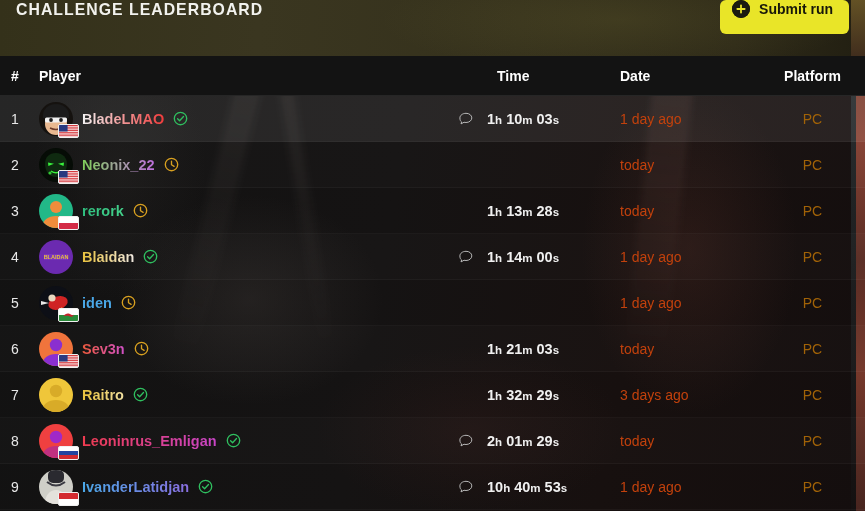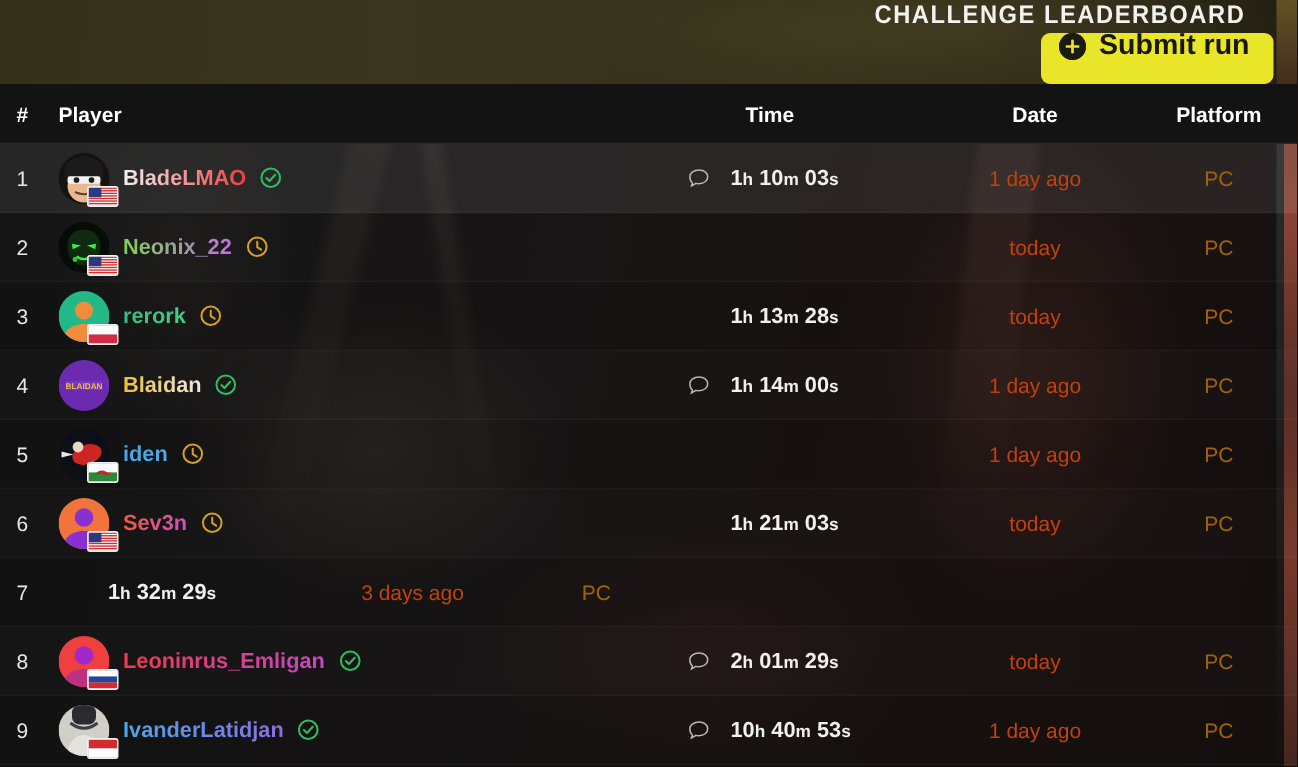"CHALLENGE LEADERBOARD" .titlebar { align-items: flex-end -> flex-start; flex-direction: column -> none }
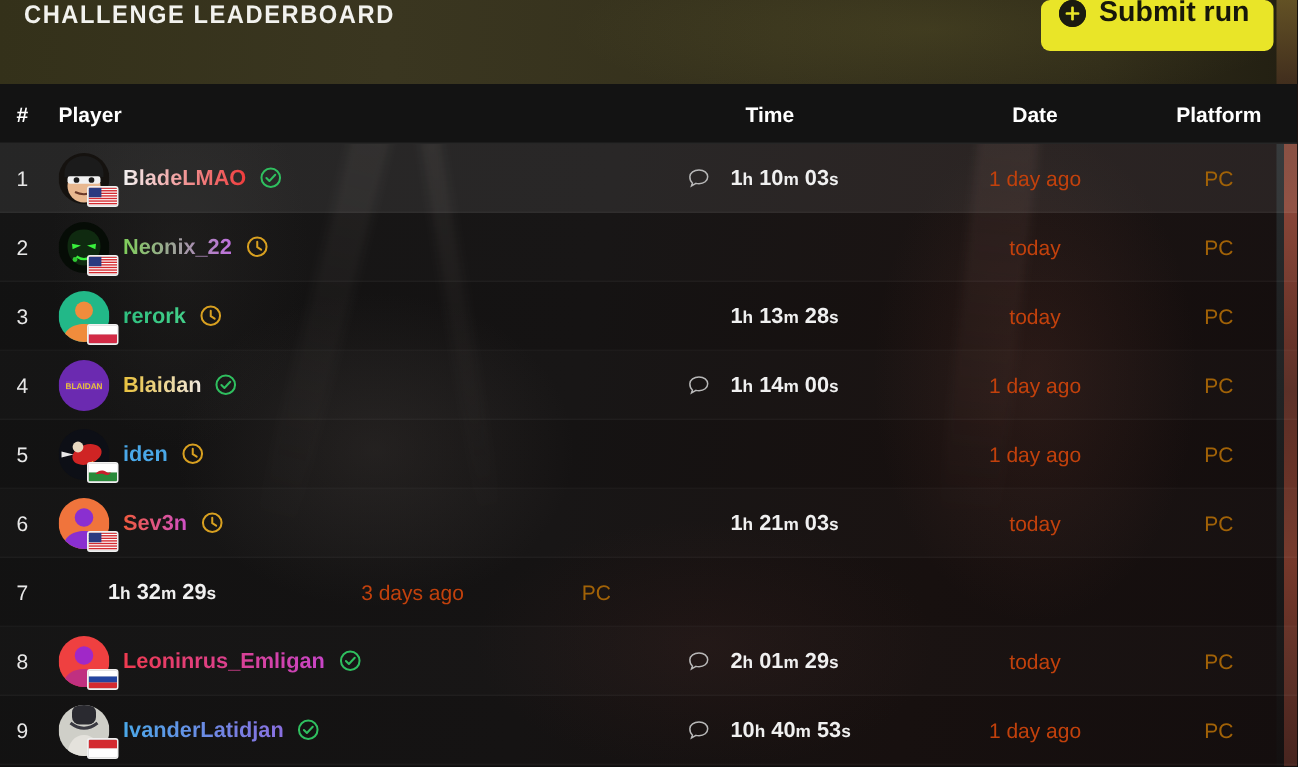"Submit run" .submit-btn { font-size: 19px -> 14px }
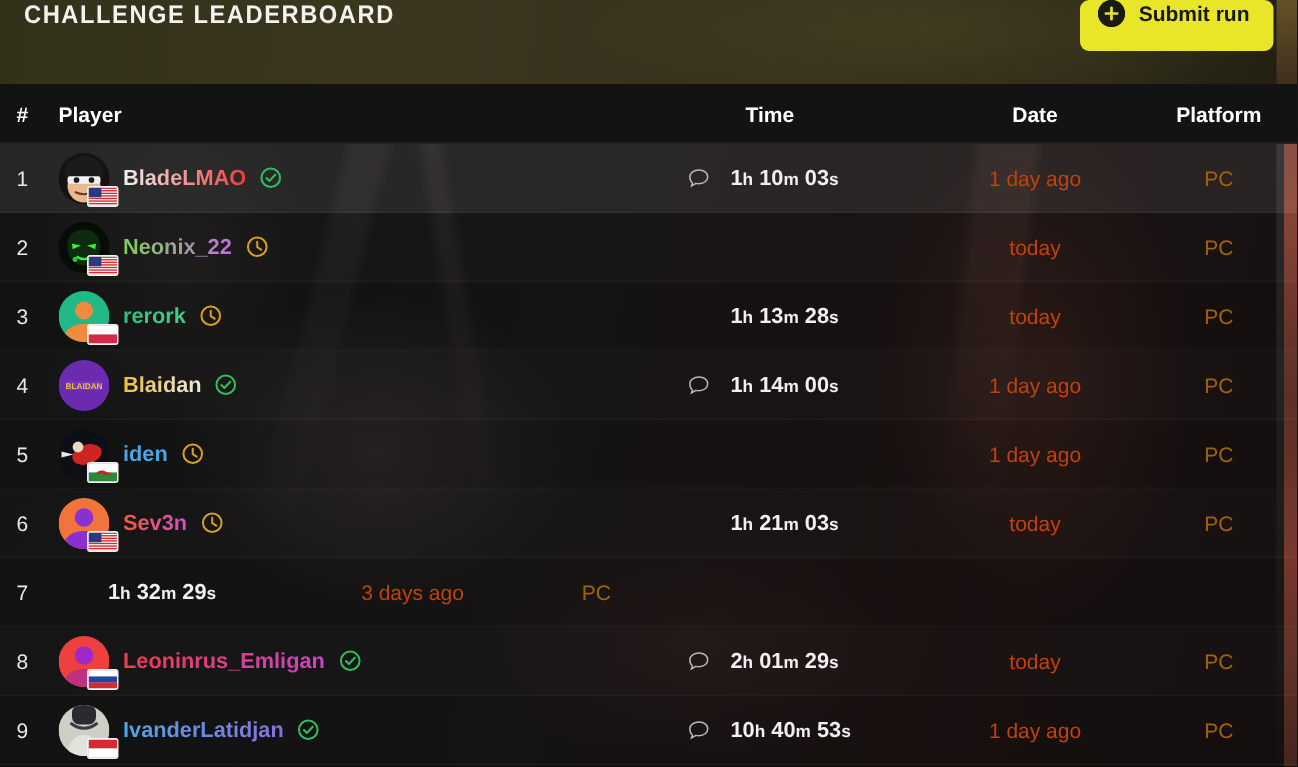"Date" .c-date { text-align: center -> none }
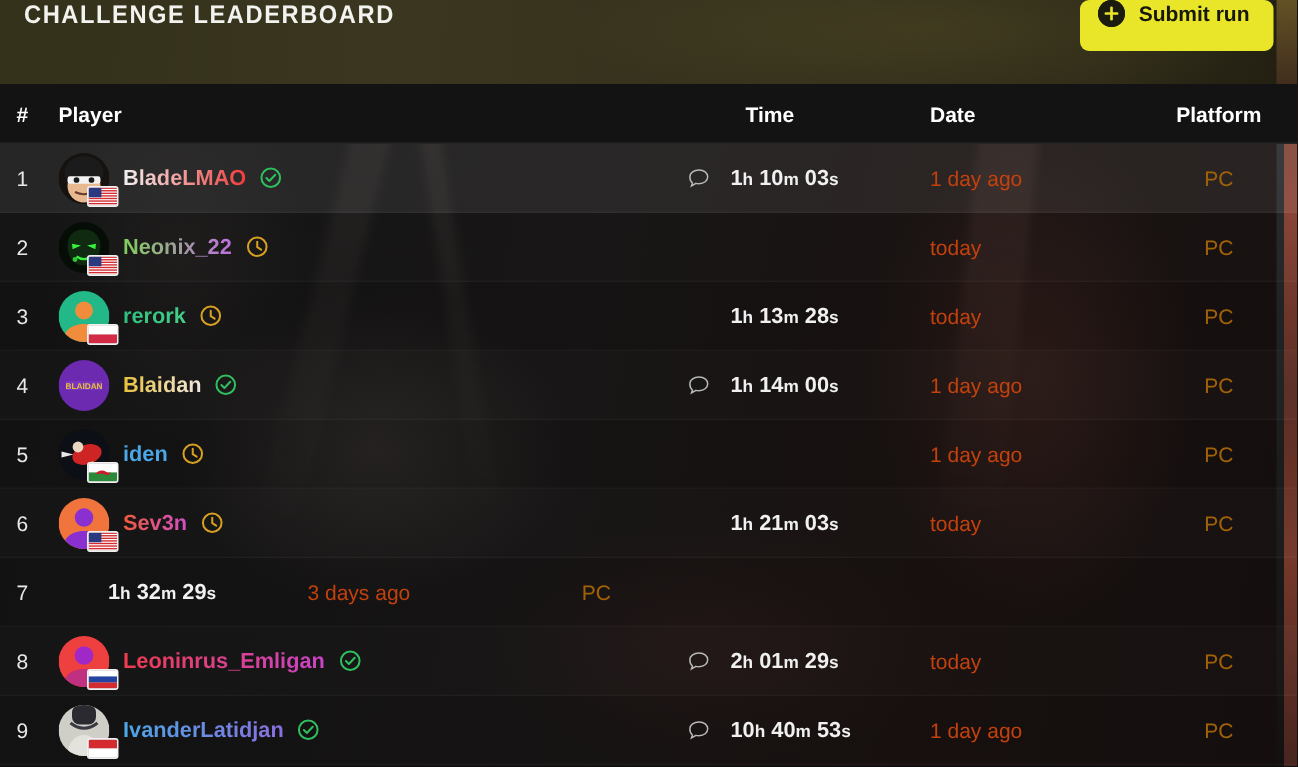"Raitro" div.c-player { html: none -> <div> <span> <span><svg> <rect></rect> <circle></circle> <path></path> </svg></span> </span> <span>Raitro</span> <span><svg> <circle></circle> <path></path> </svg></span> </div> }
